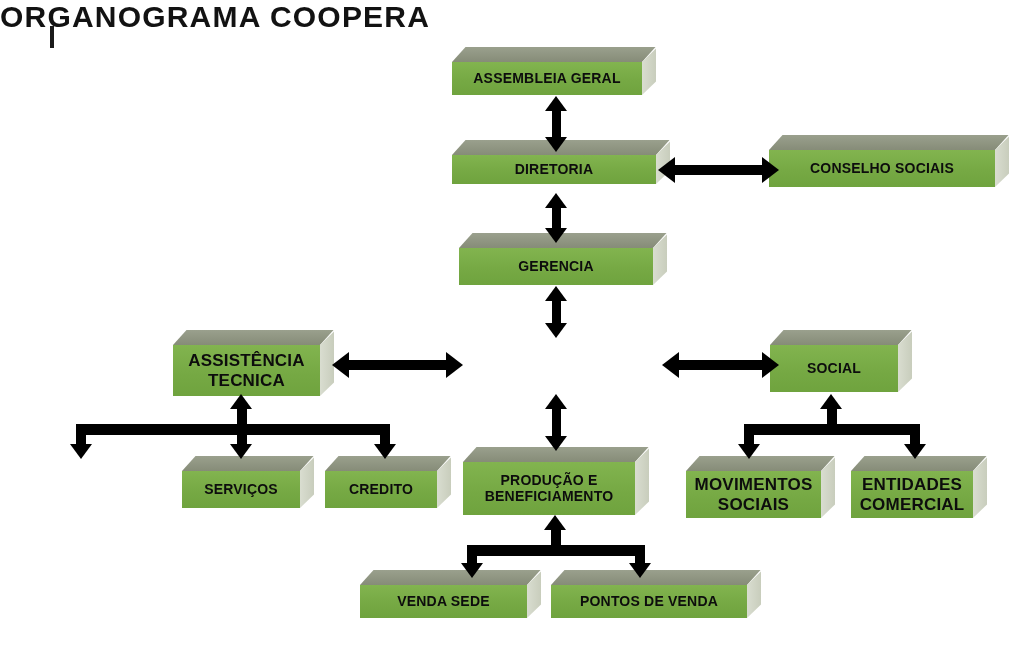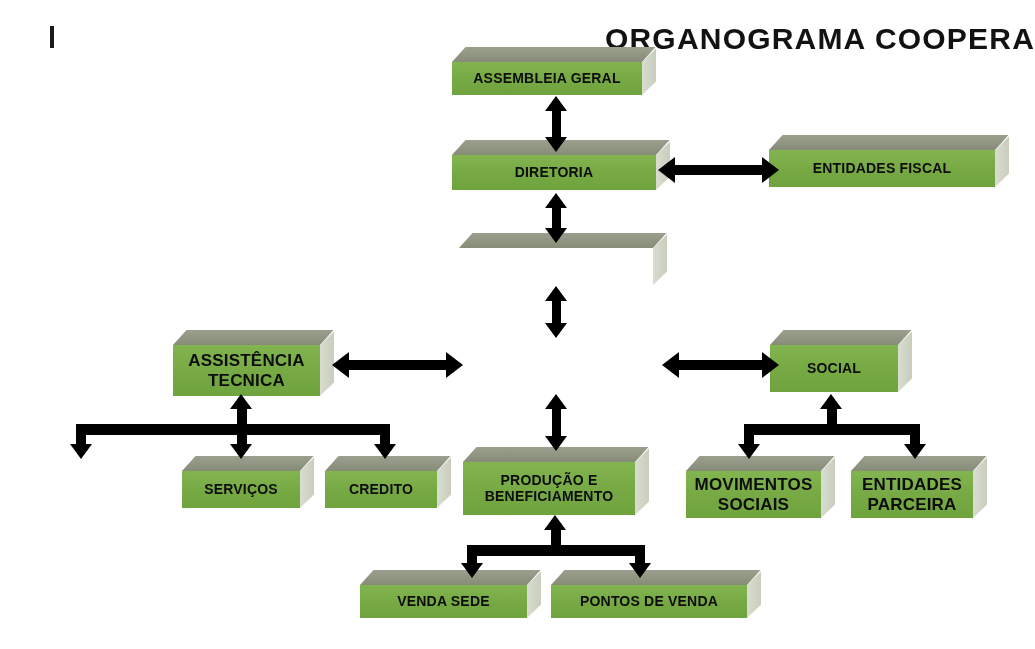"ORGANOGRAMA COOPERA" .chart-title { text-align: right -> left; top: 22px -> 0 }
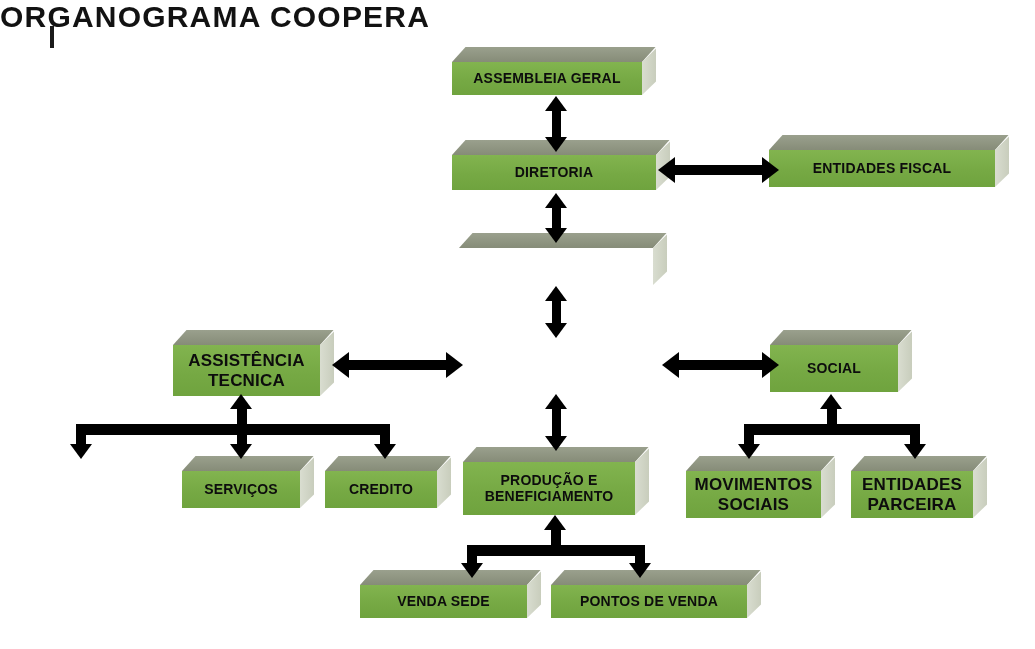"DIRETORIA" div.node { height: 50px -> 44px }
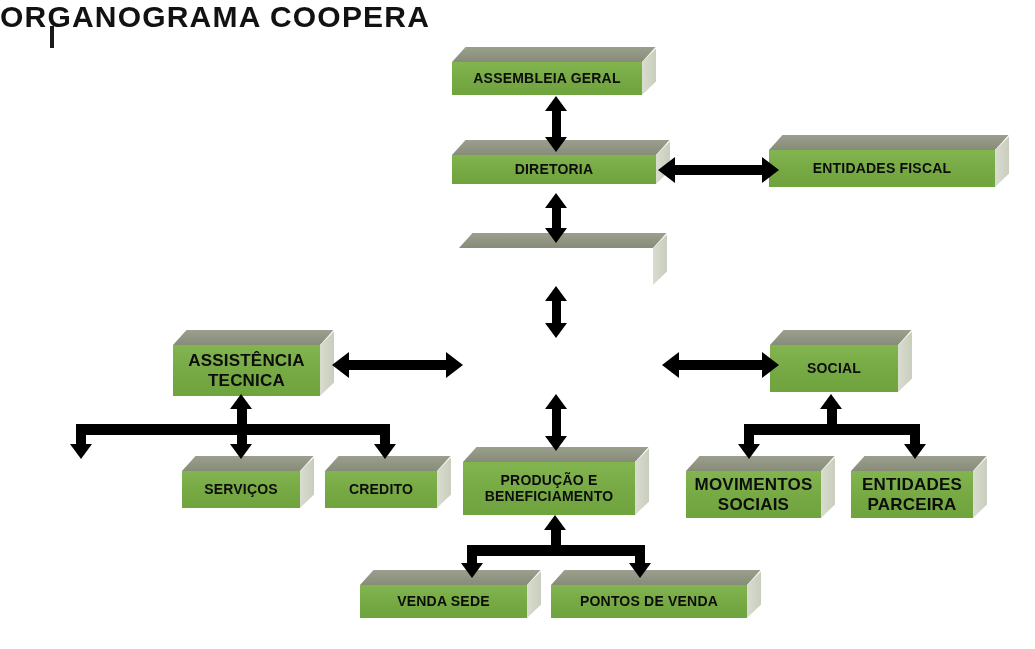"ENTIDADES FISCAL" span.label { text: ENTIDADES FISCAL -> CONSELHO SOCIAIS }
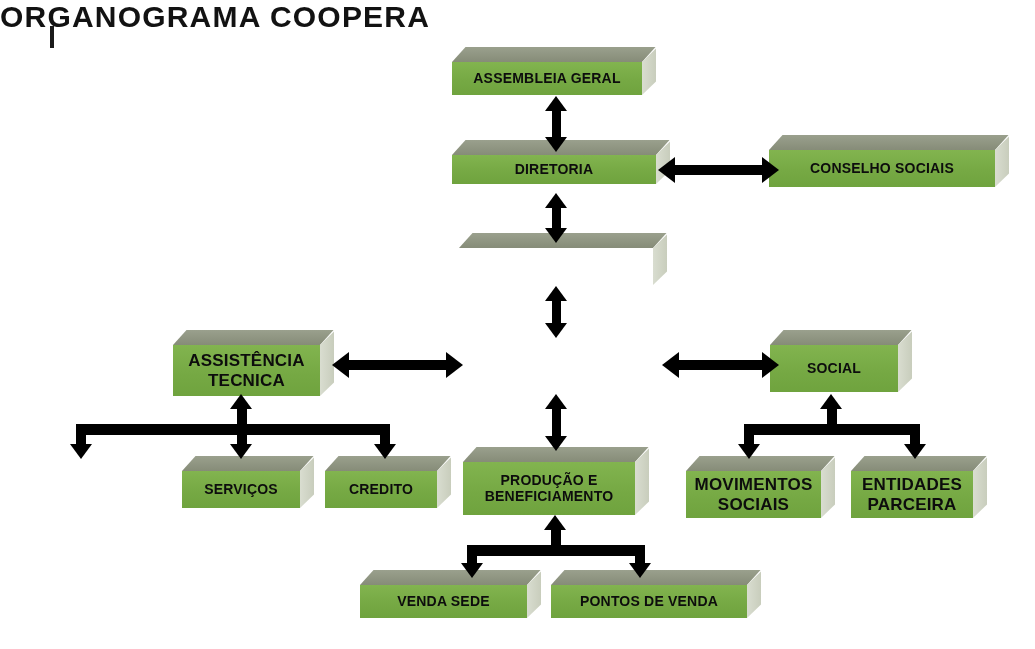"GERENCIA" div.face-front { html: none -> <div> <span>GERENCIA</span> </div> }
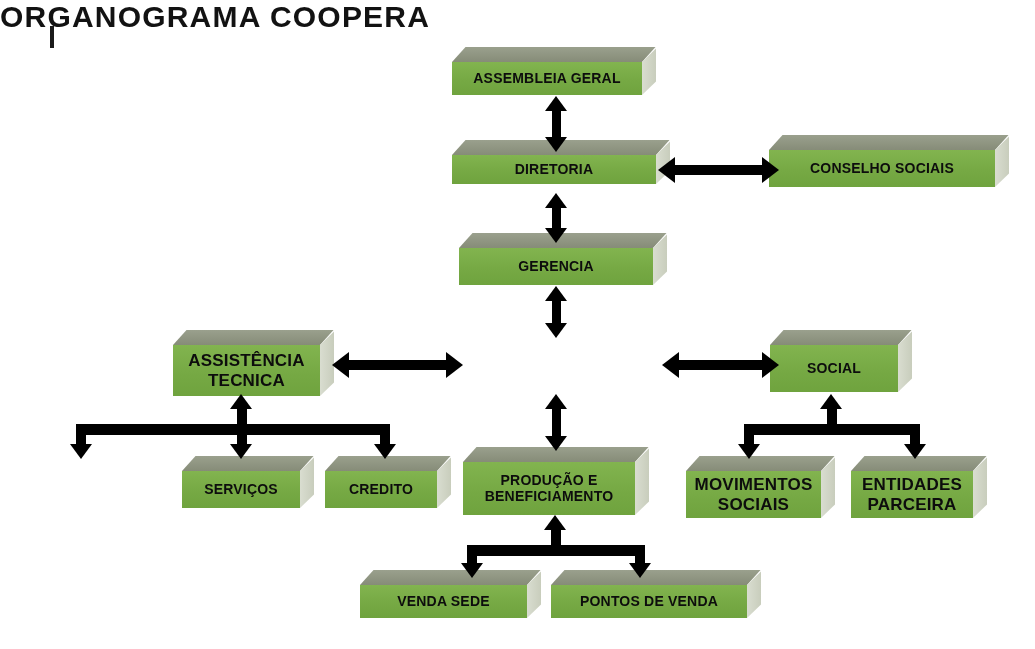"ENTIDADES" span.label { text: PARCEIRA -> COMERCIAL }
